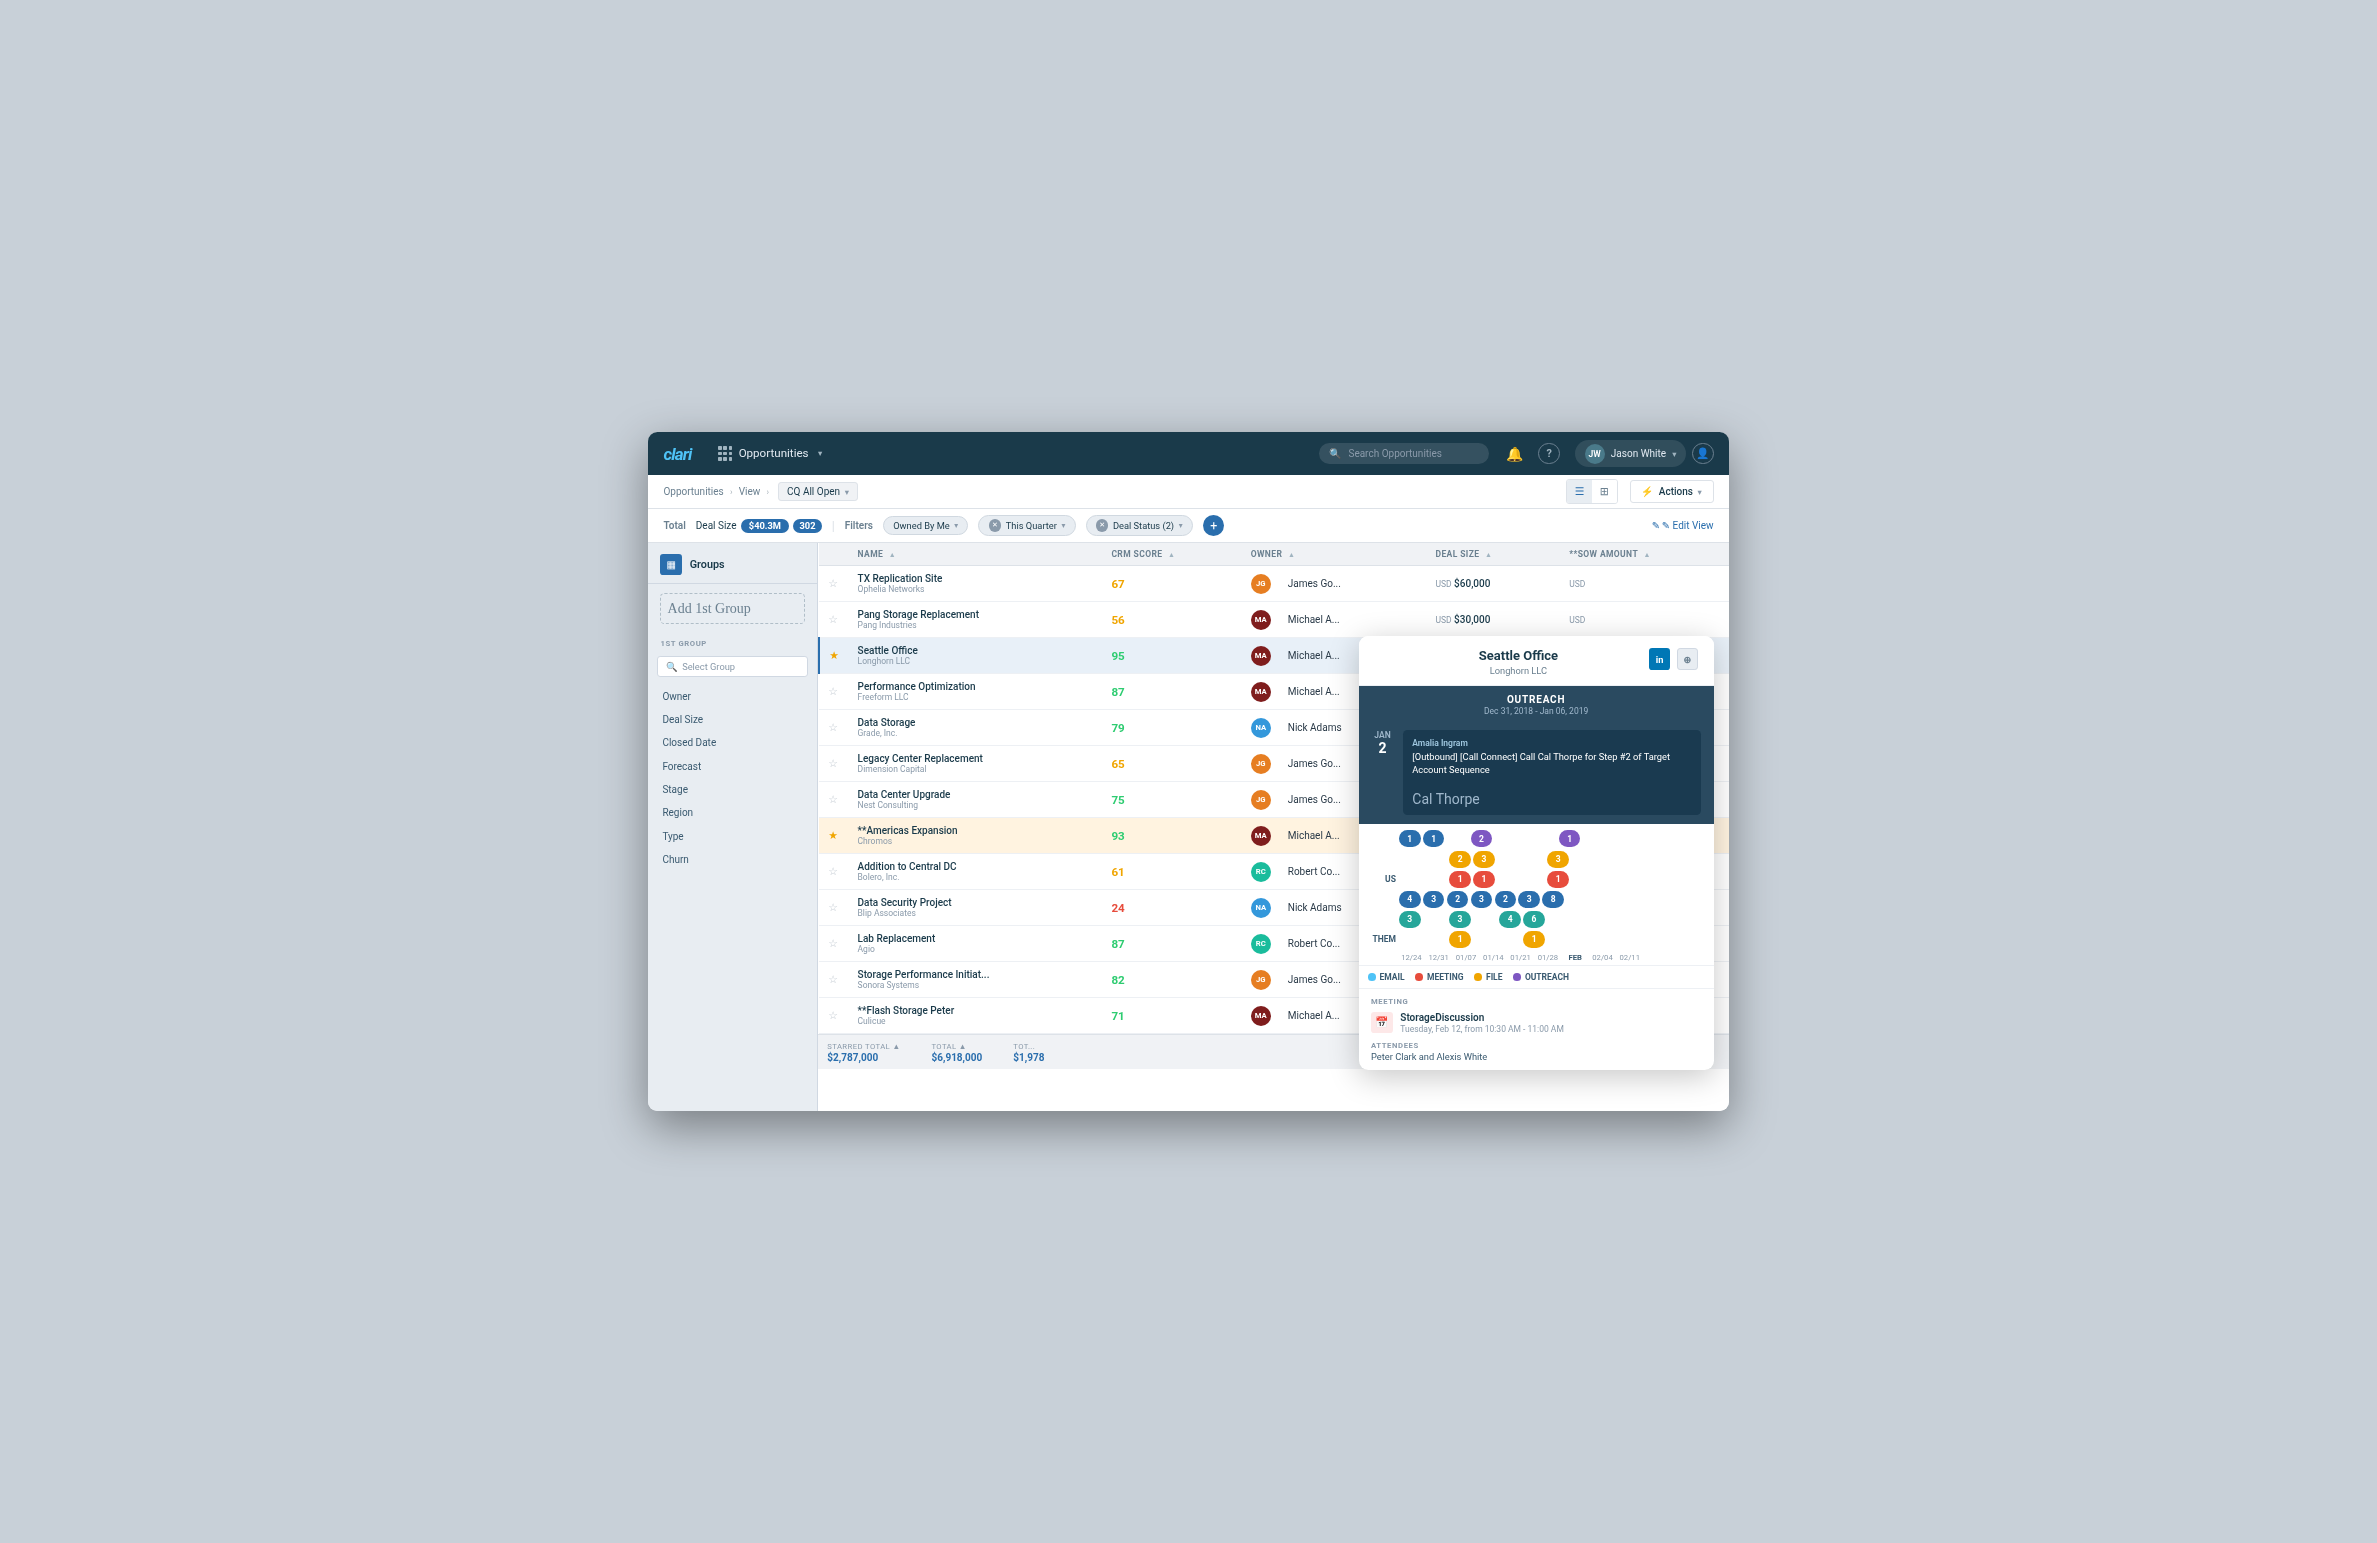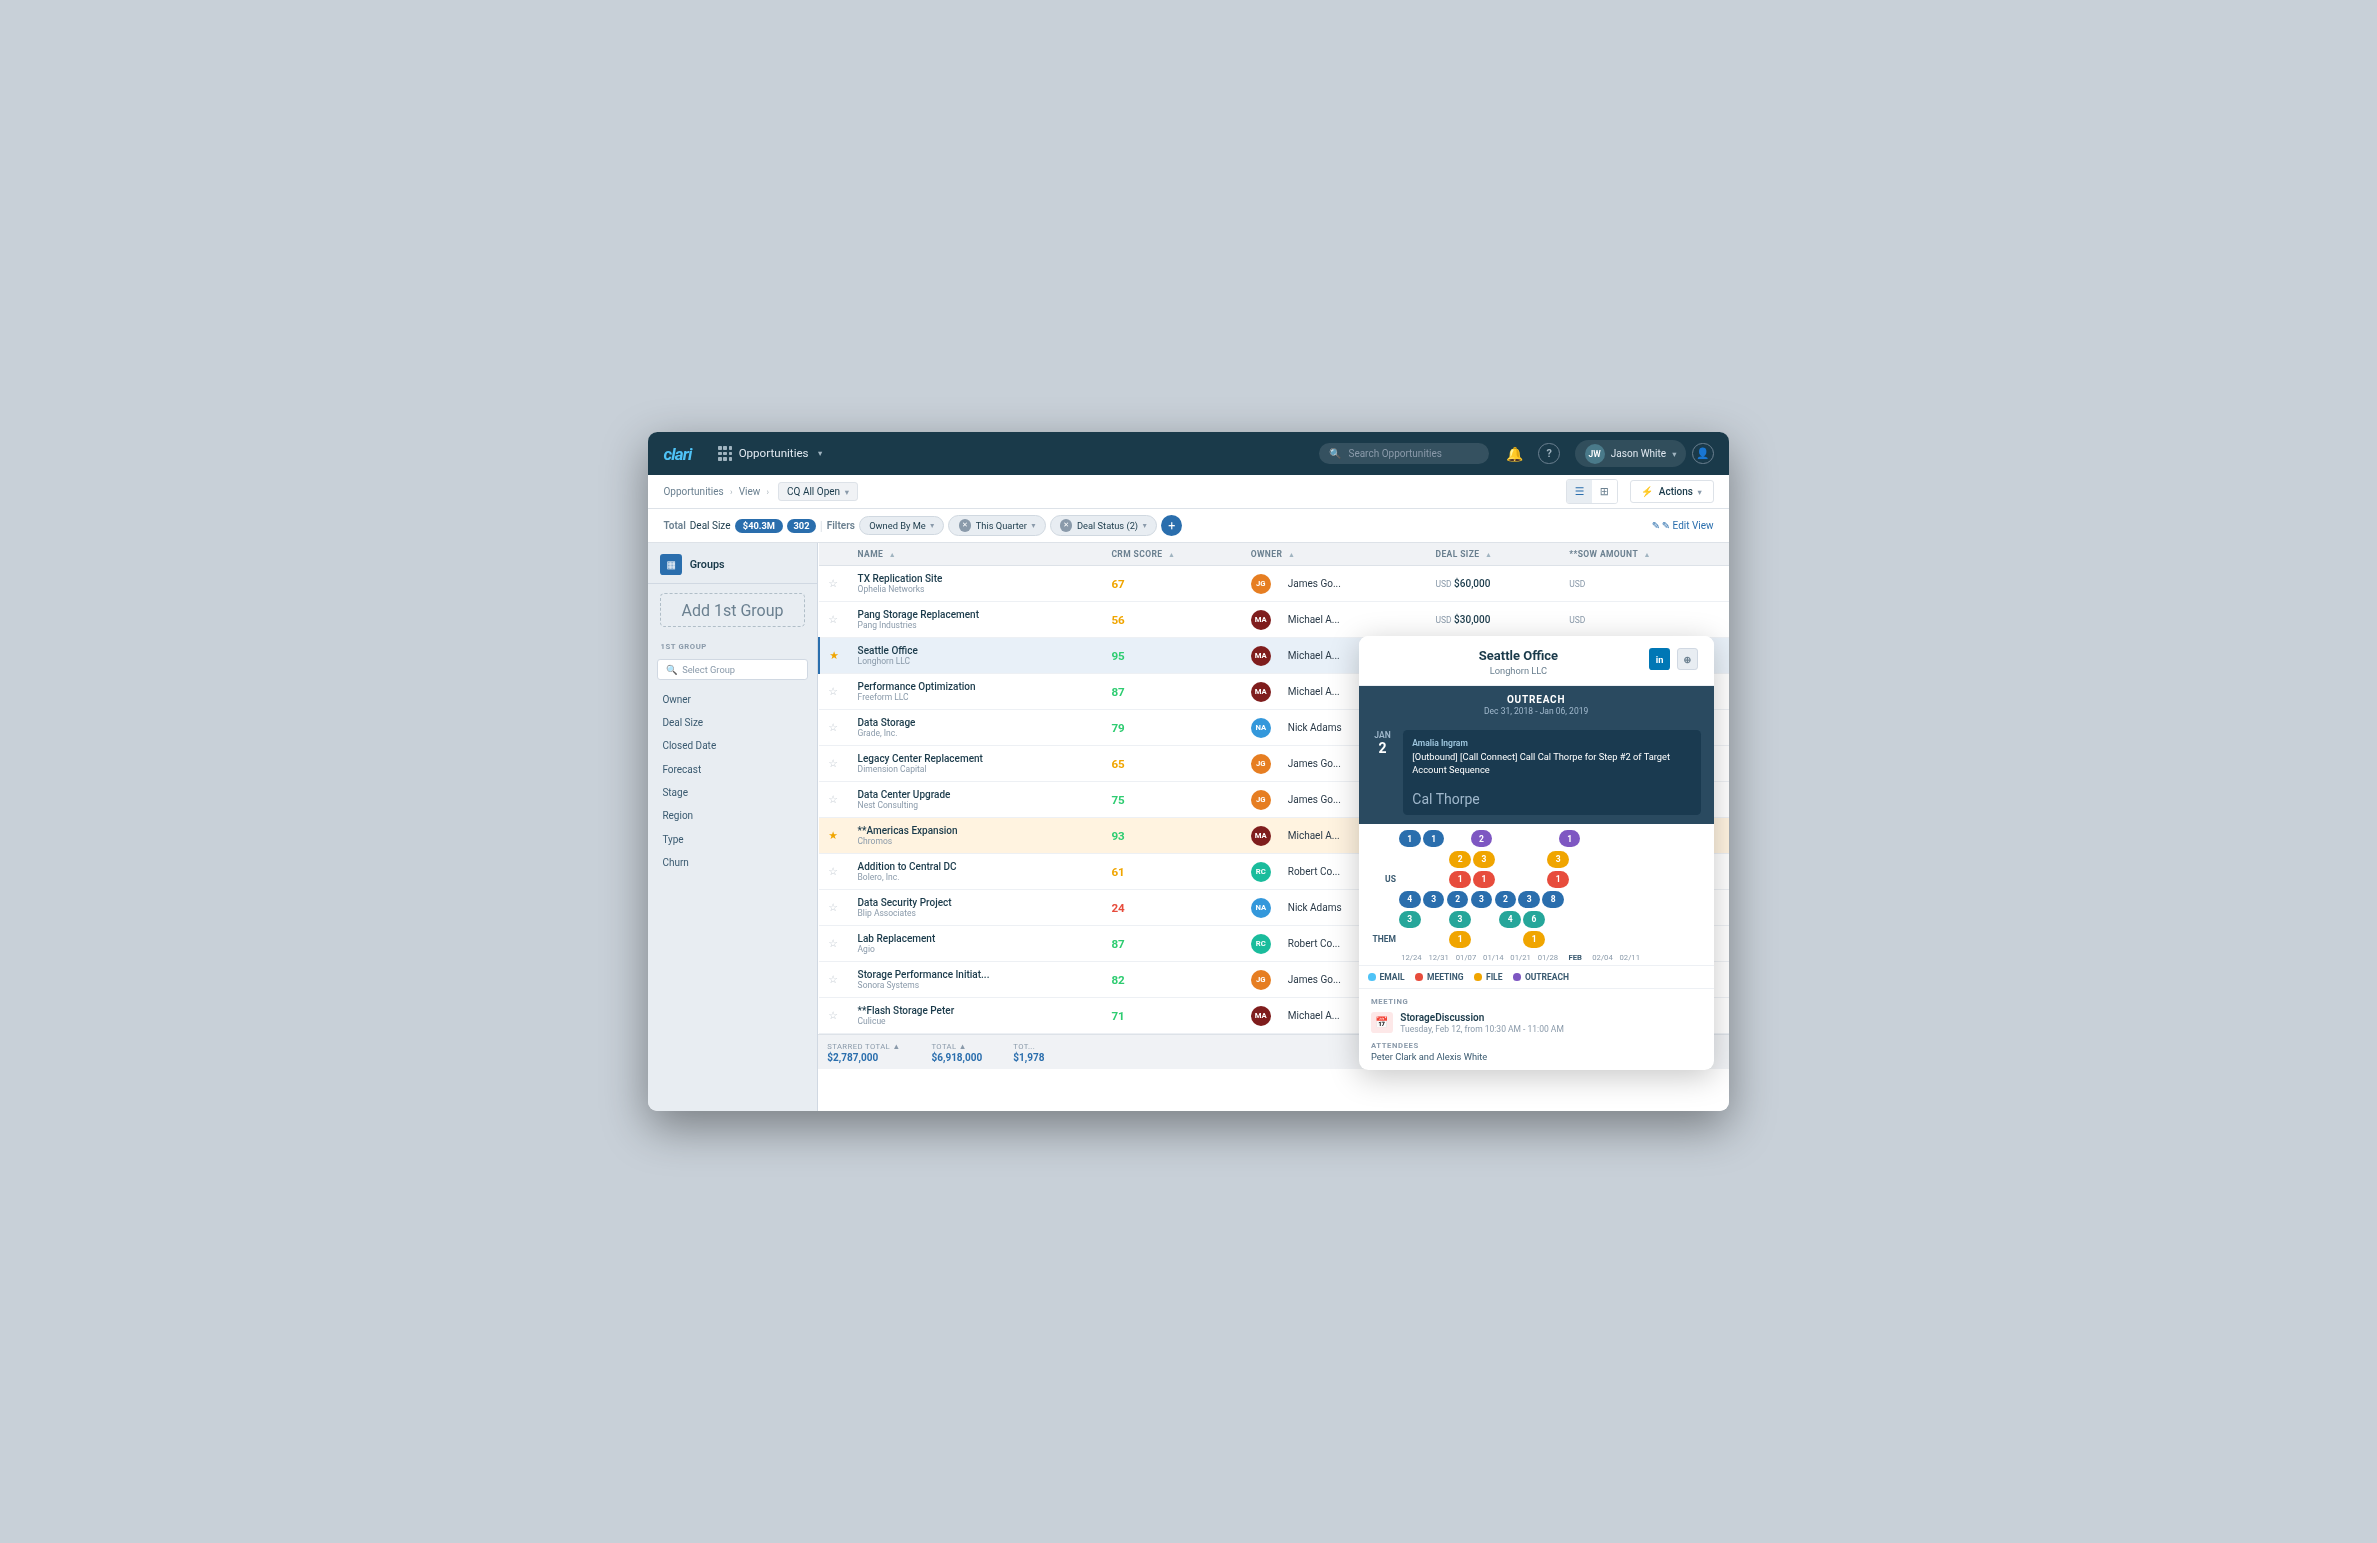"Total" .filter-bar { gap: 4px -> 10px }
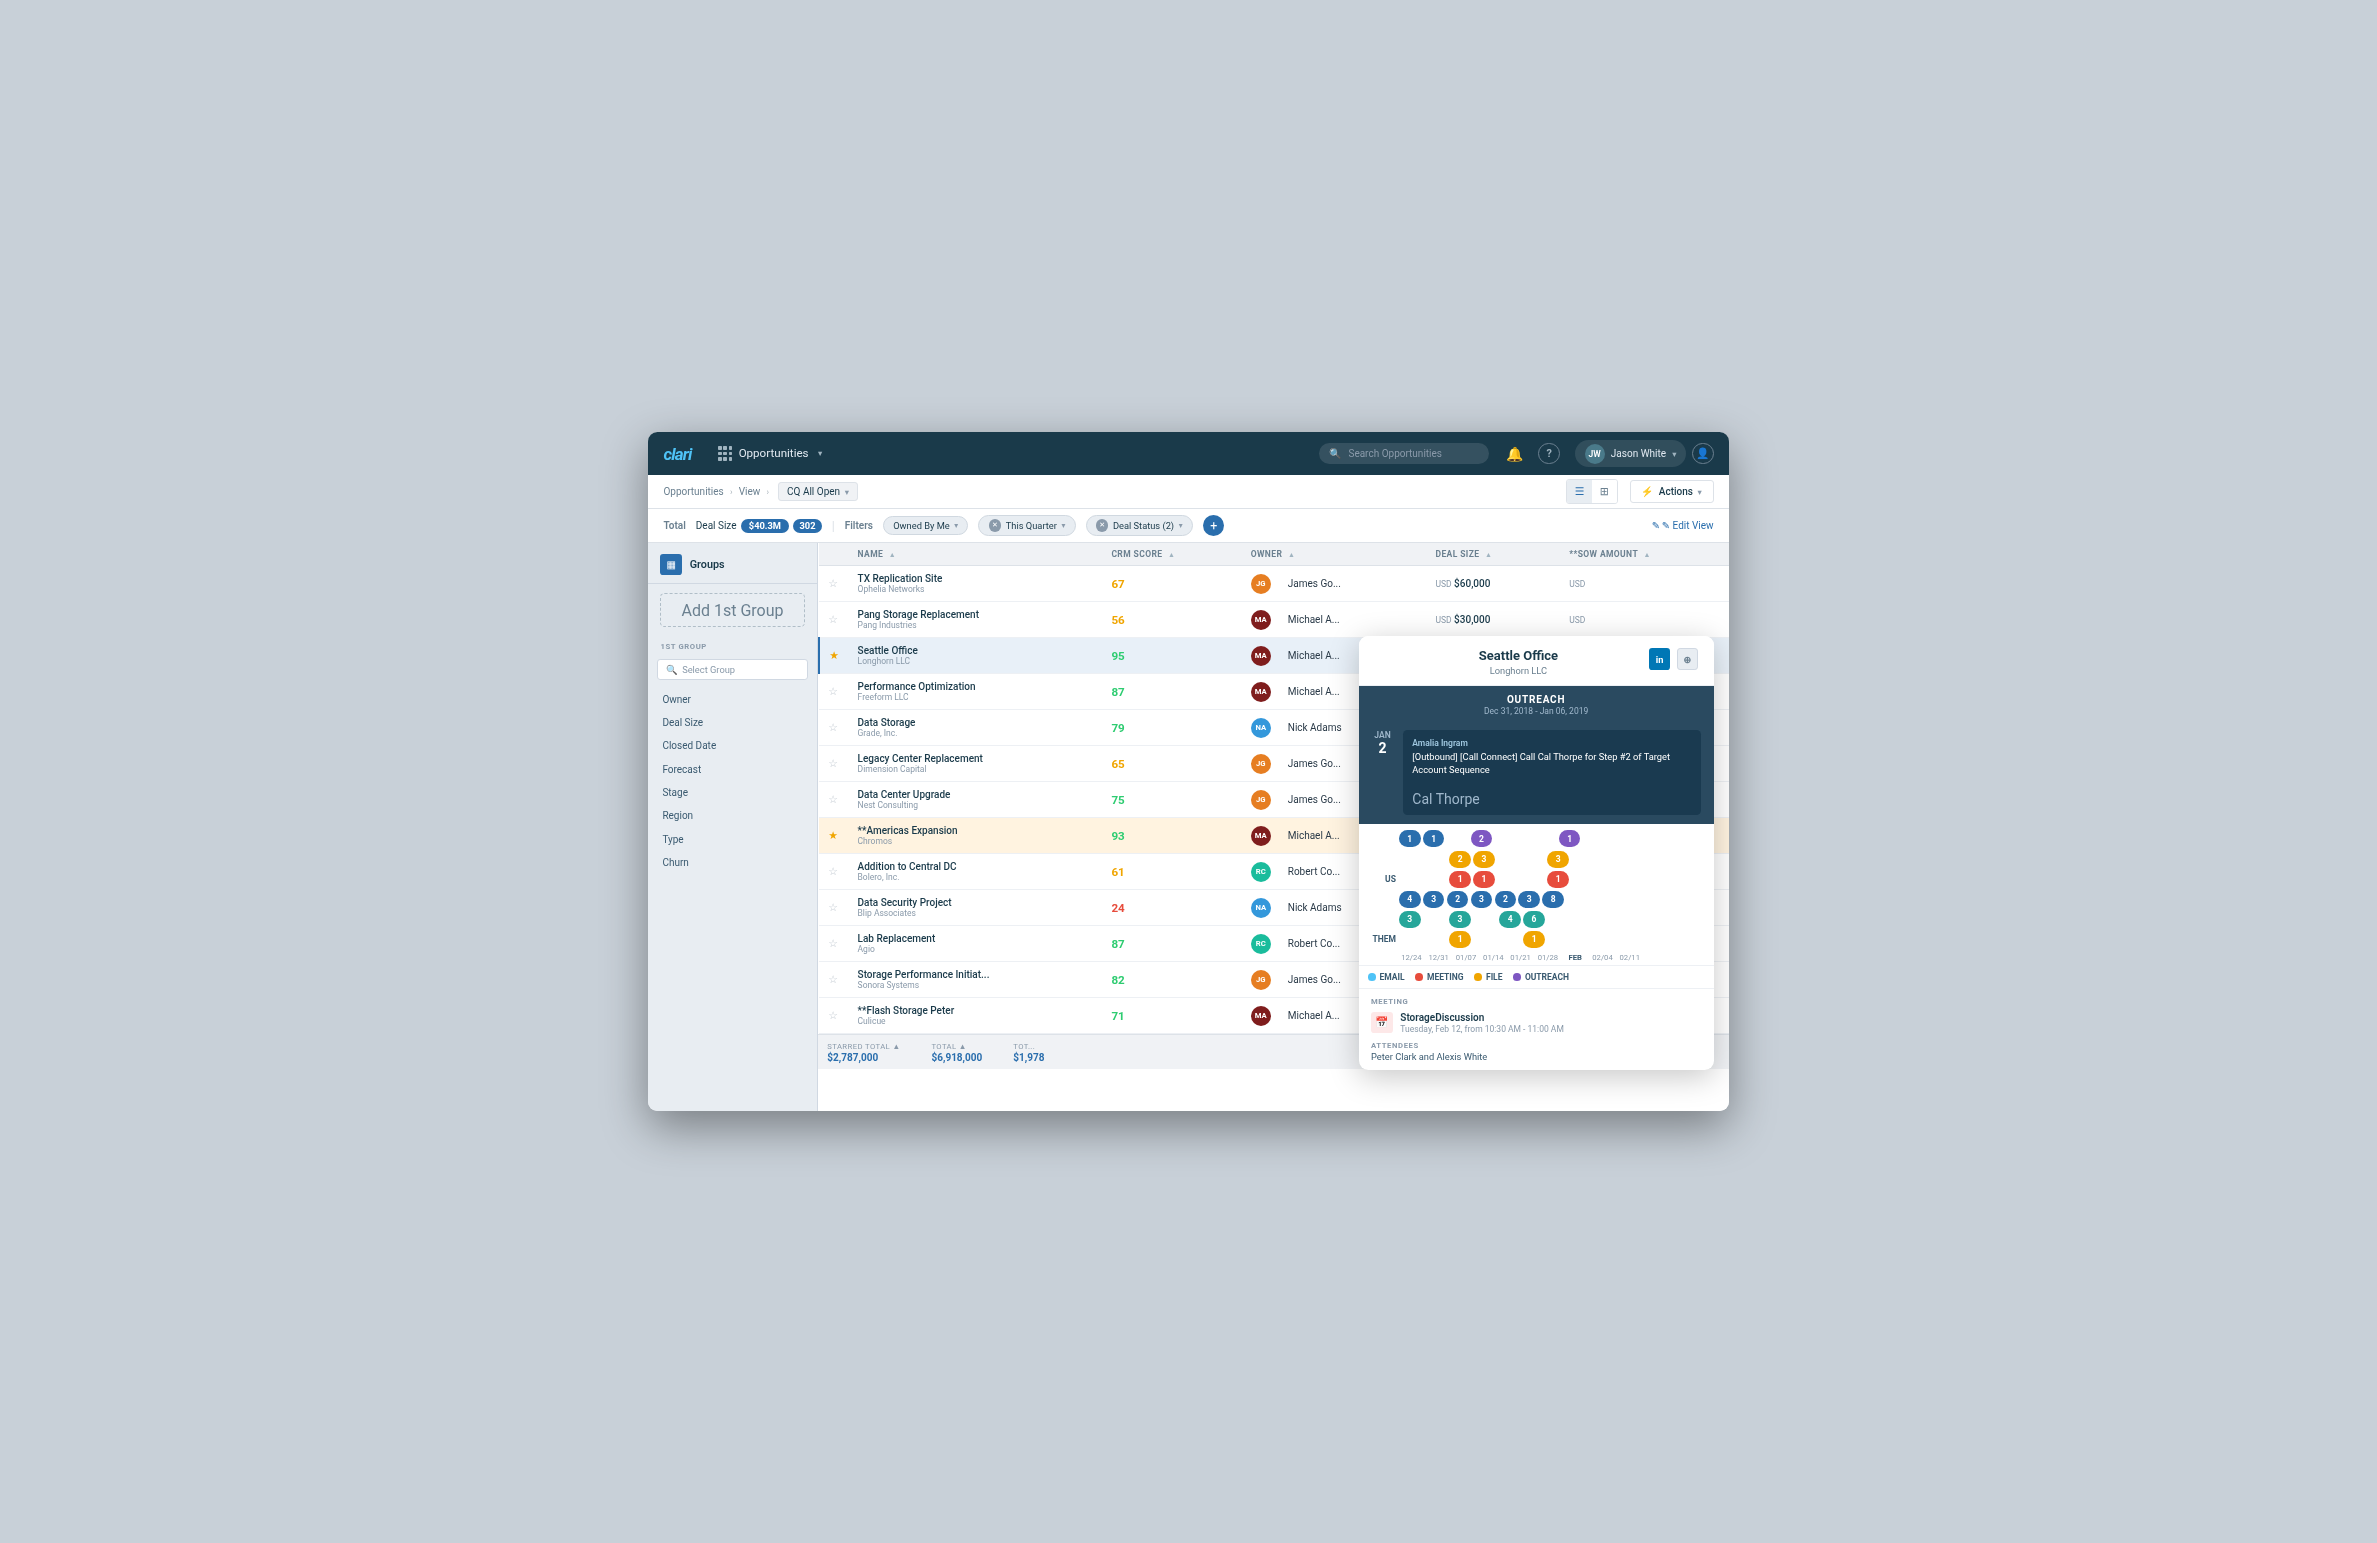"Add 1st Group" .add-group-btn { font-family: none -> Liberation Serif, serif; font-size: 16px -> 14px; text-align: center -> left }
